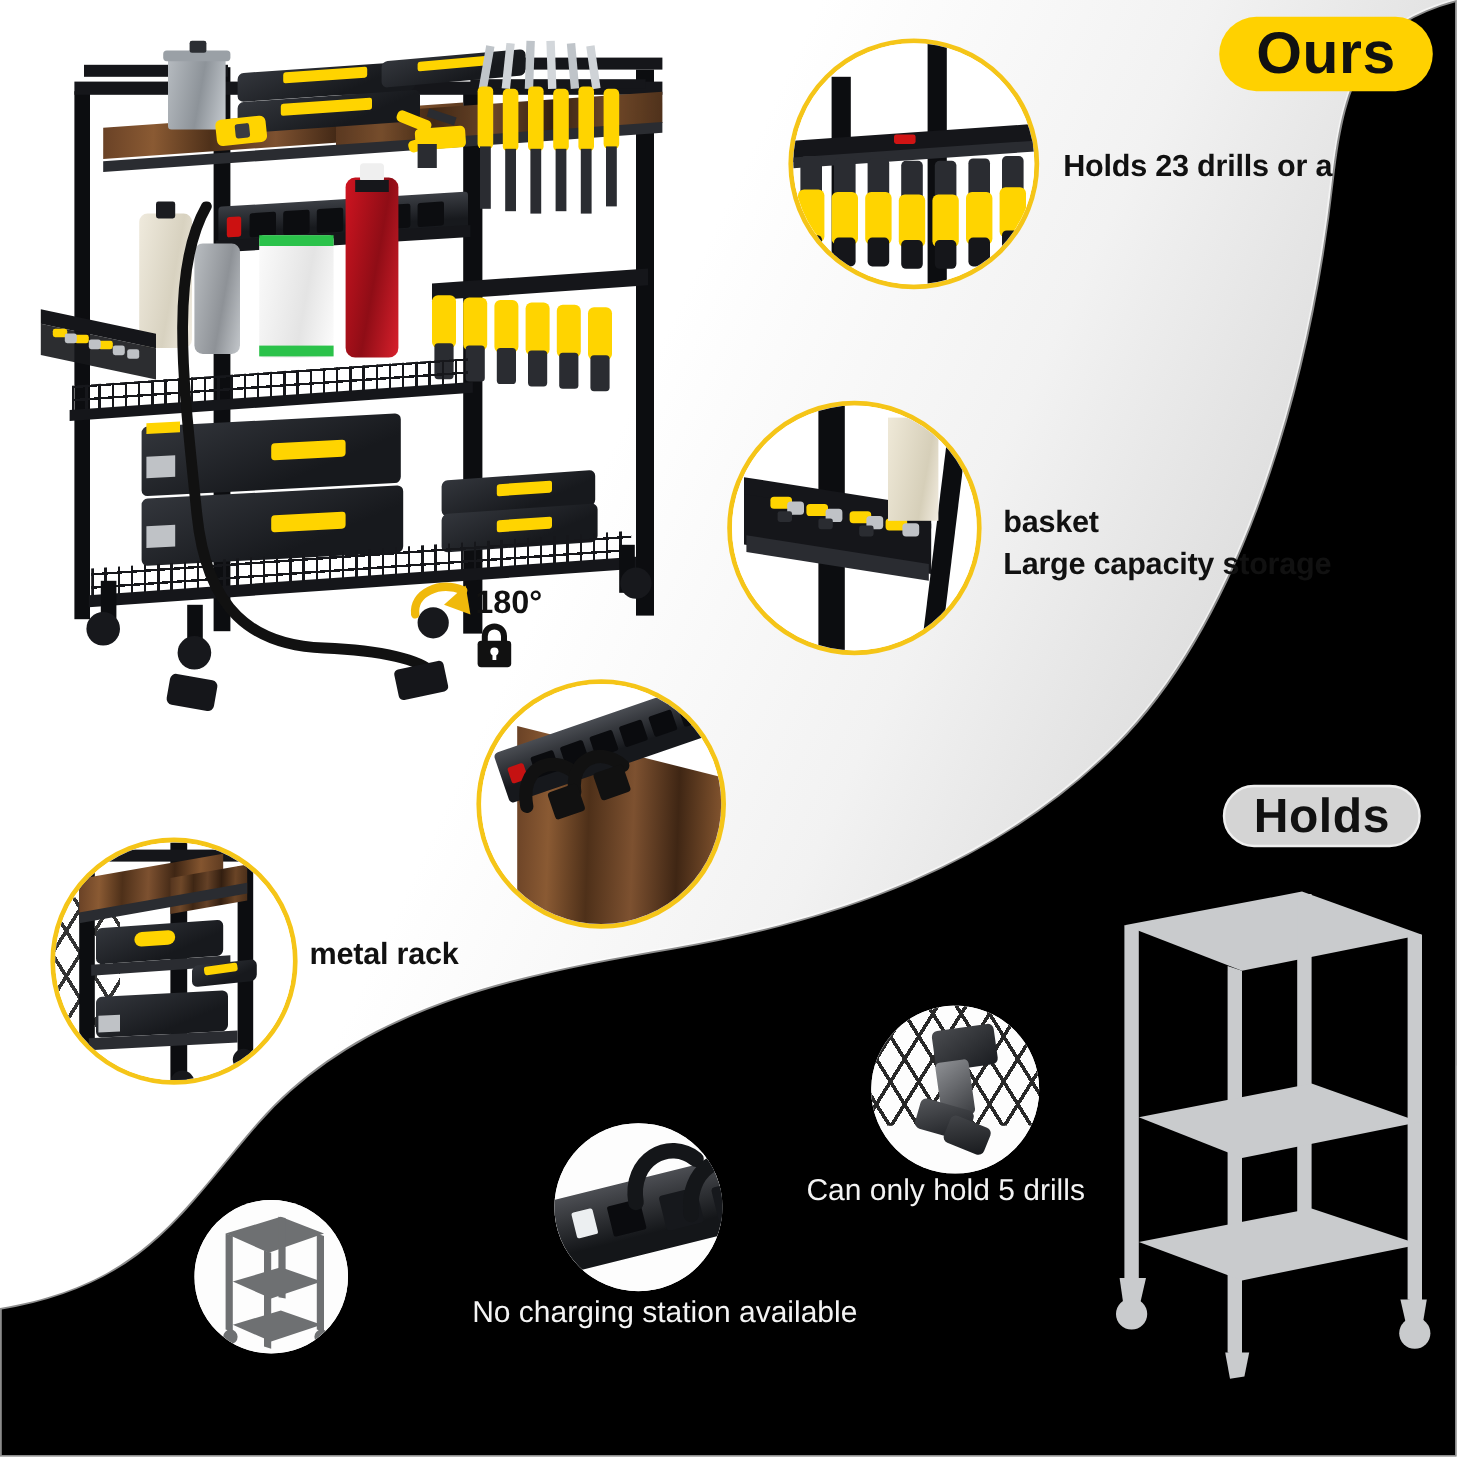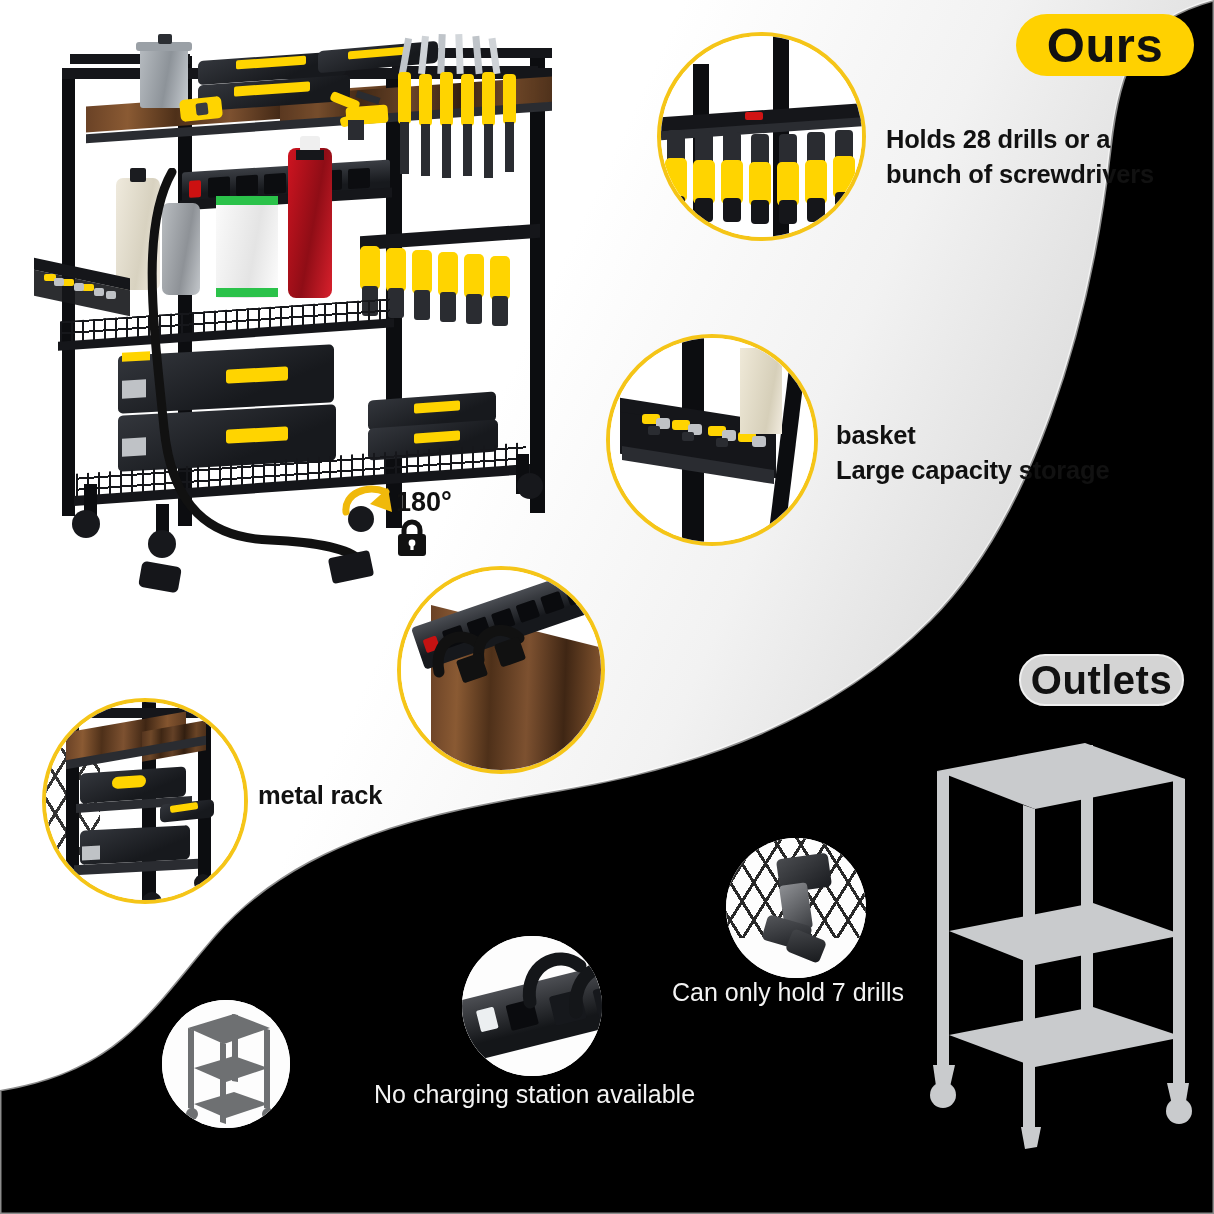"Holds 28 drills or a" div { text: 28 -> 23 }
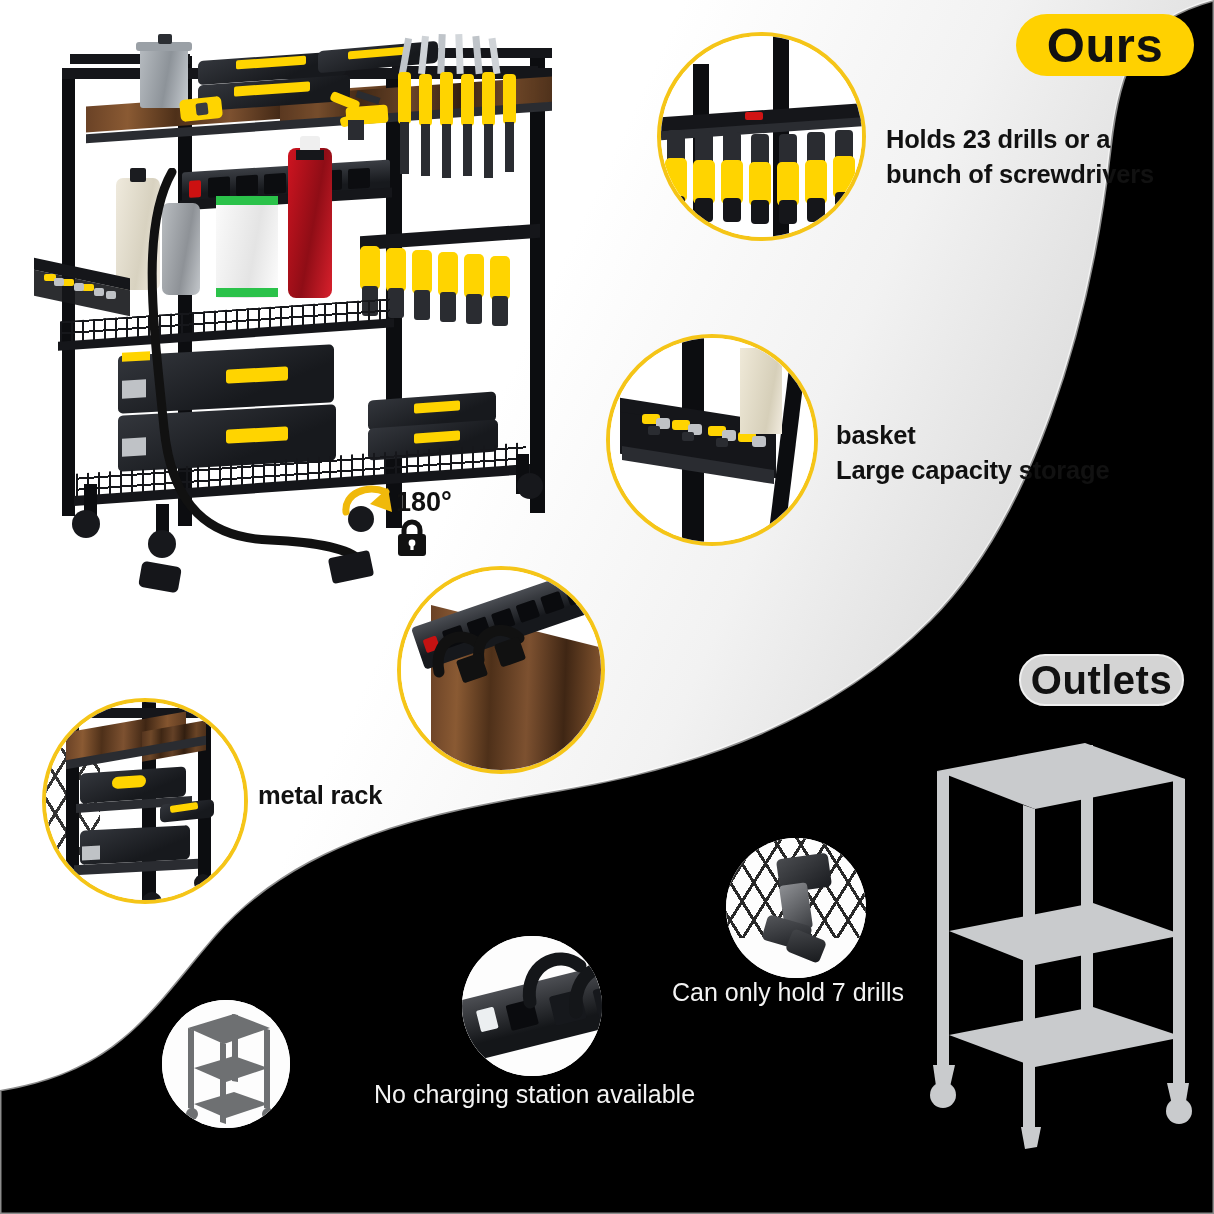"bunch of screwdrivers" div { html: <div>bunch of screwdrivers</div> -> none }
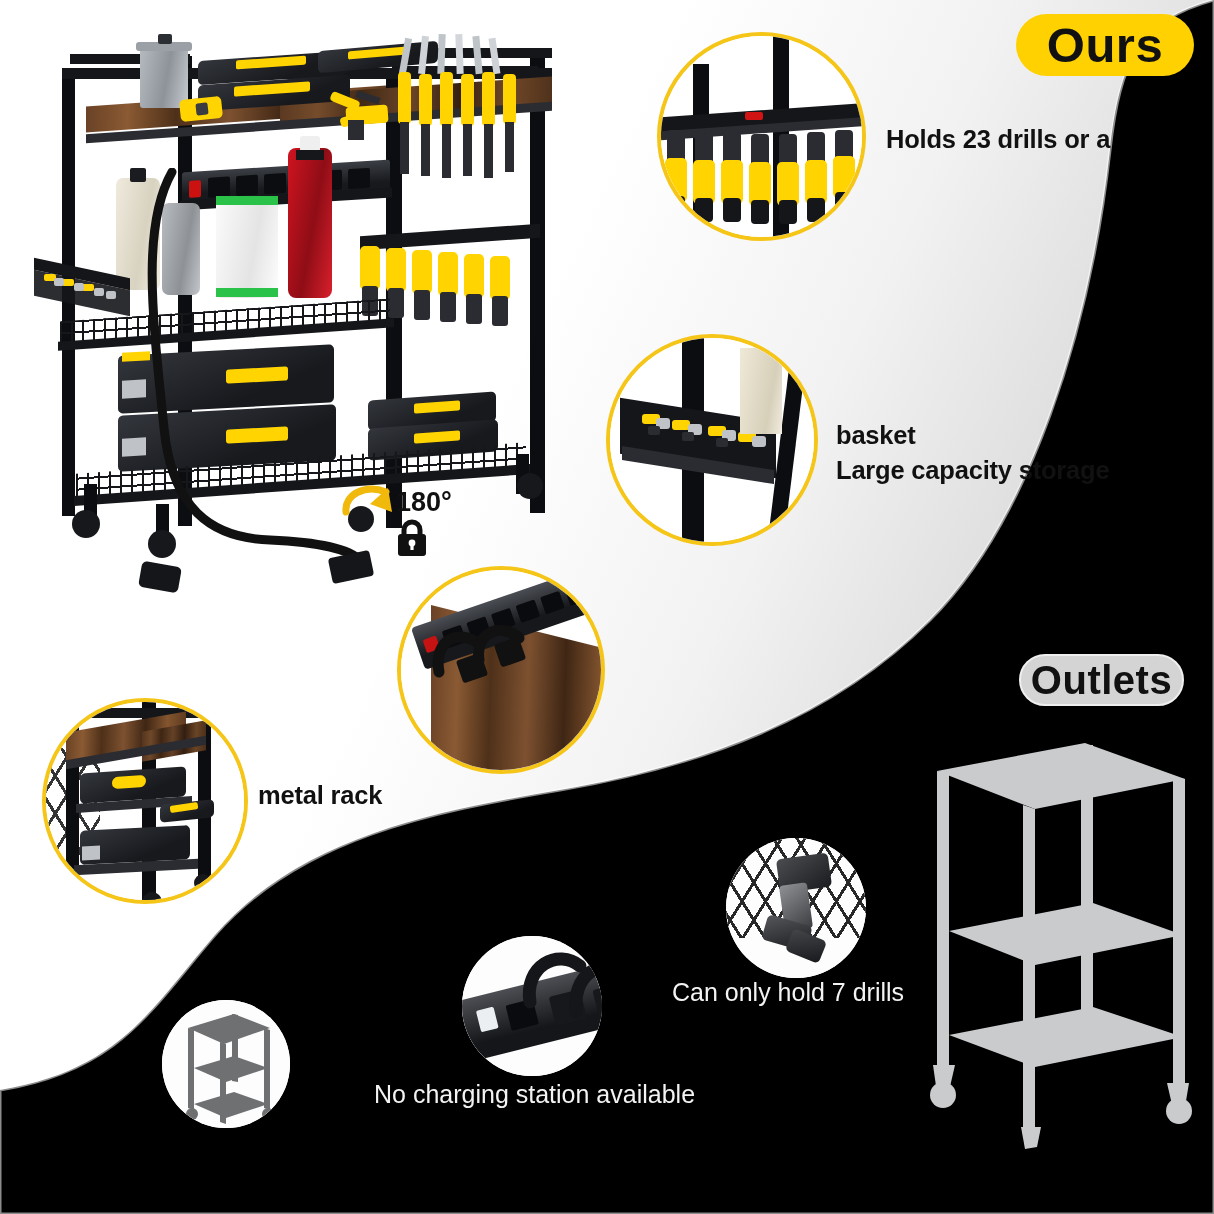"Outlets" div.badge { text: Outlets -> Holds }
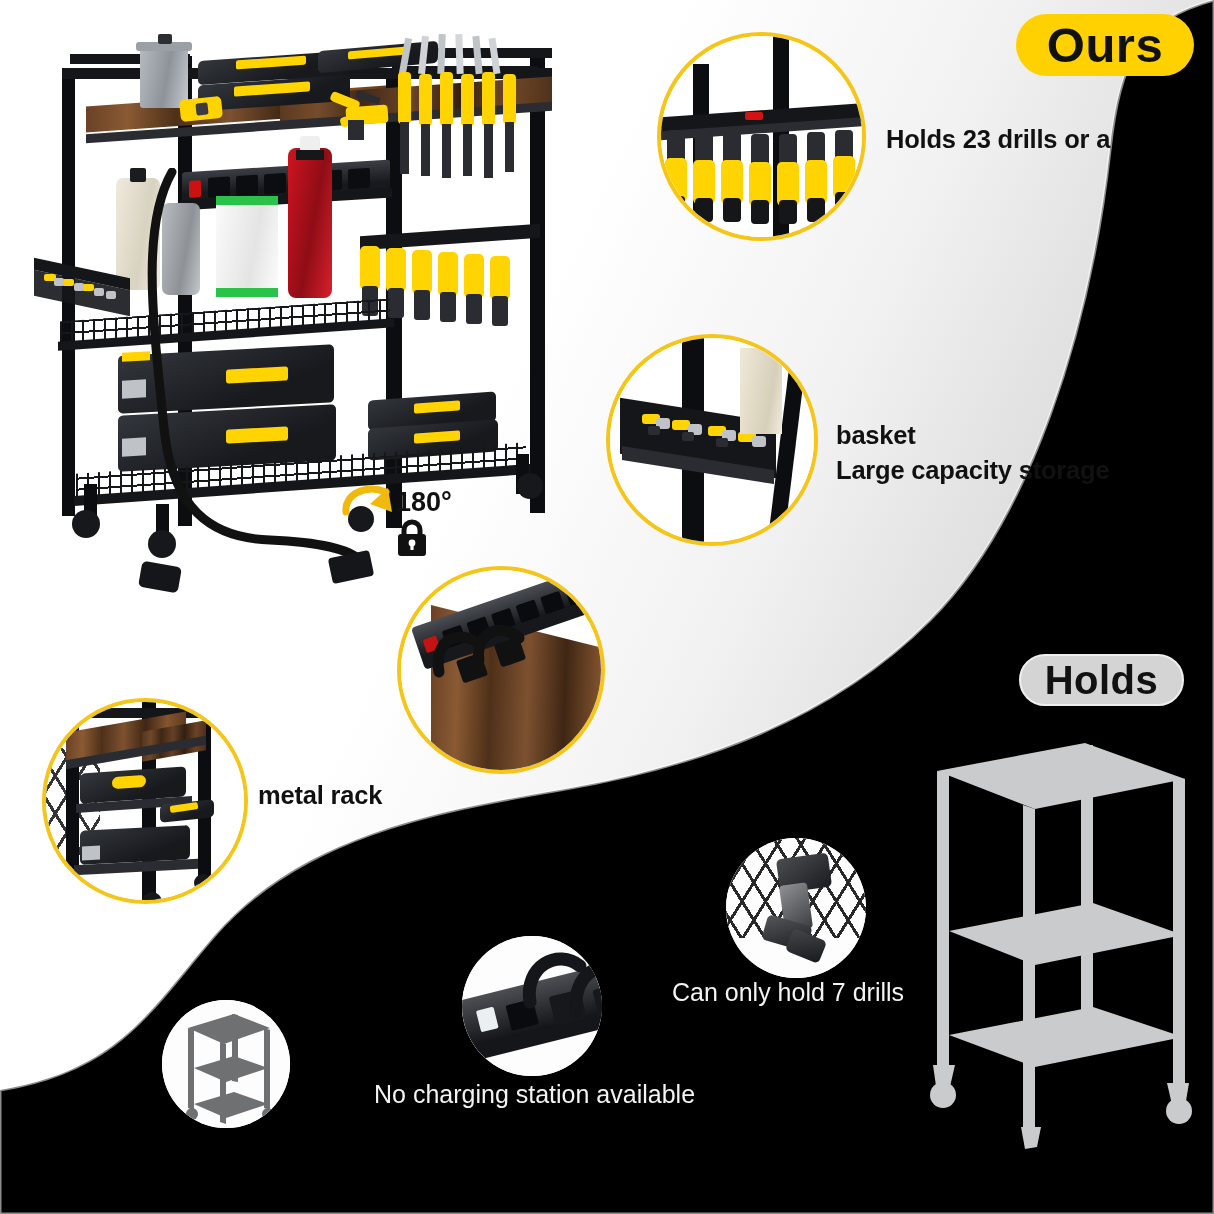"Can only hold 7 drills" div.feat-other { text: 7 -> 5 }
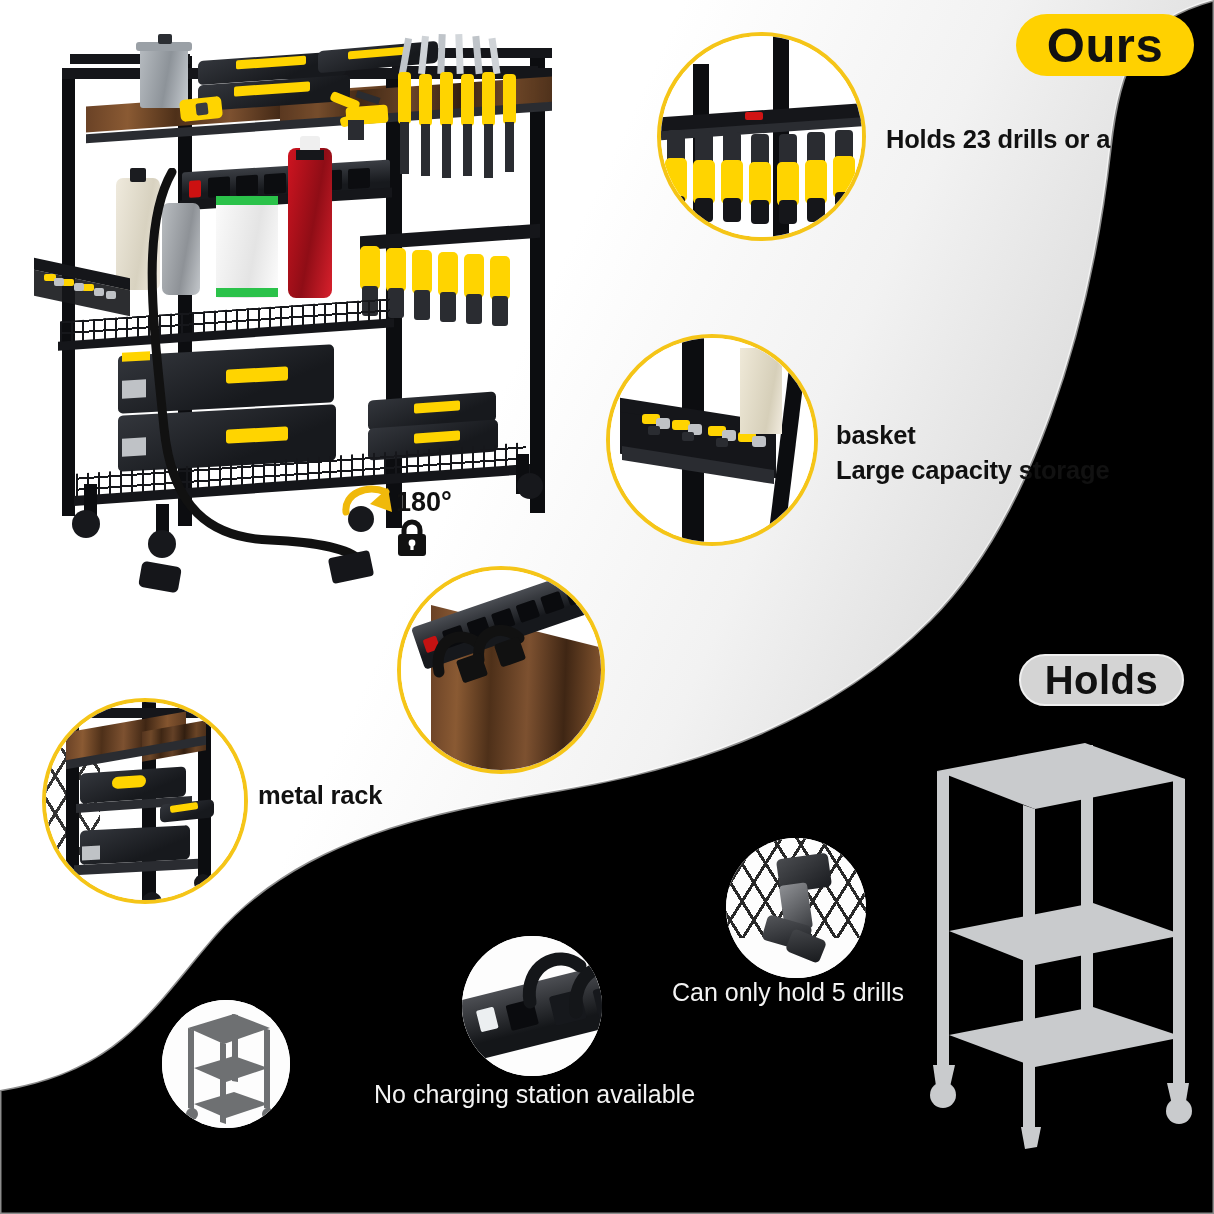"No charging station available" div.feat-other { text-align: none -> center }
